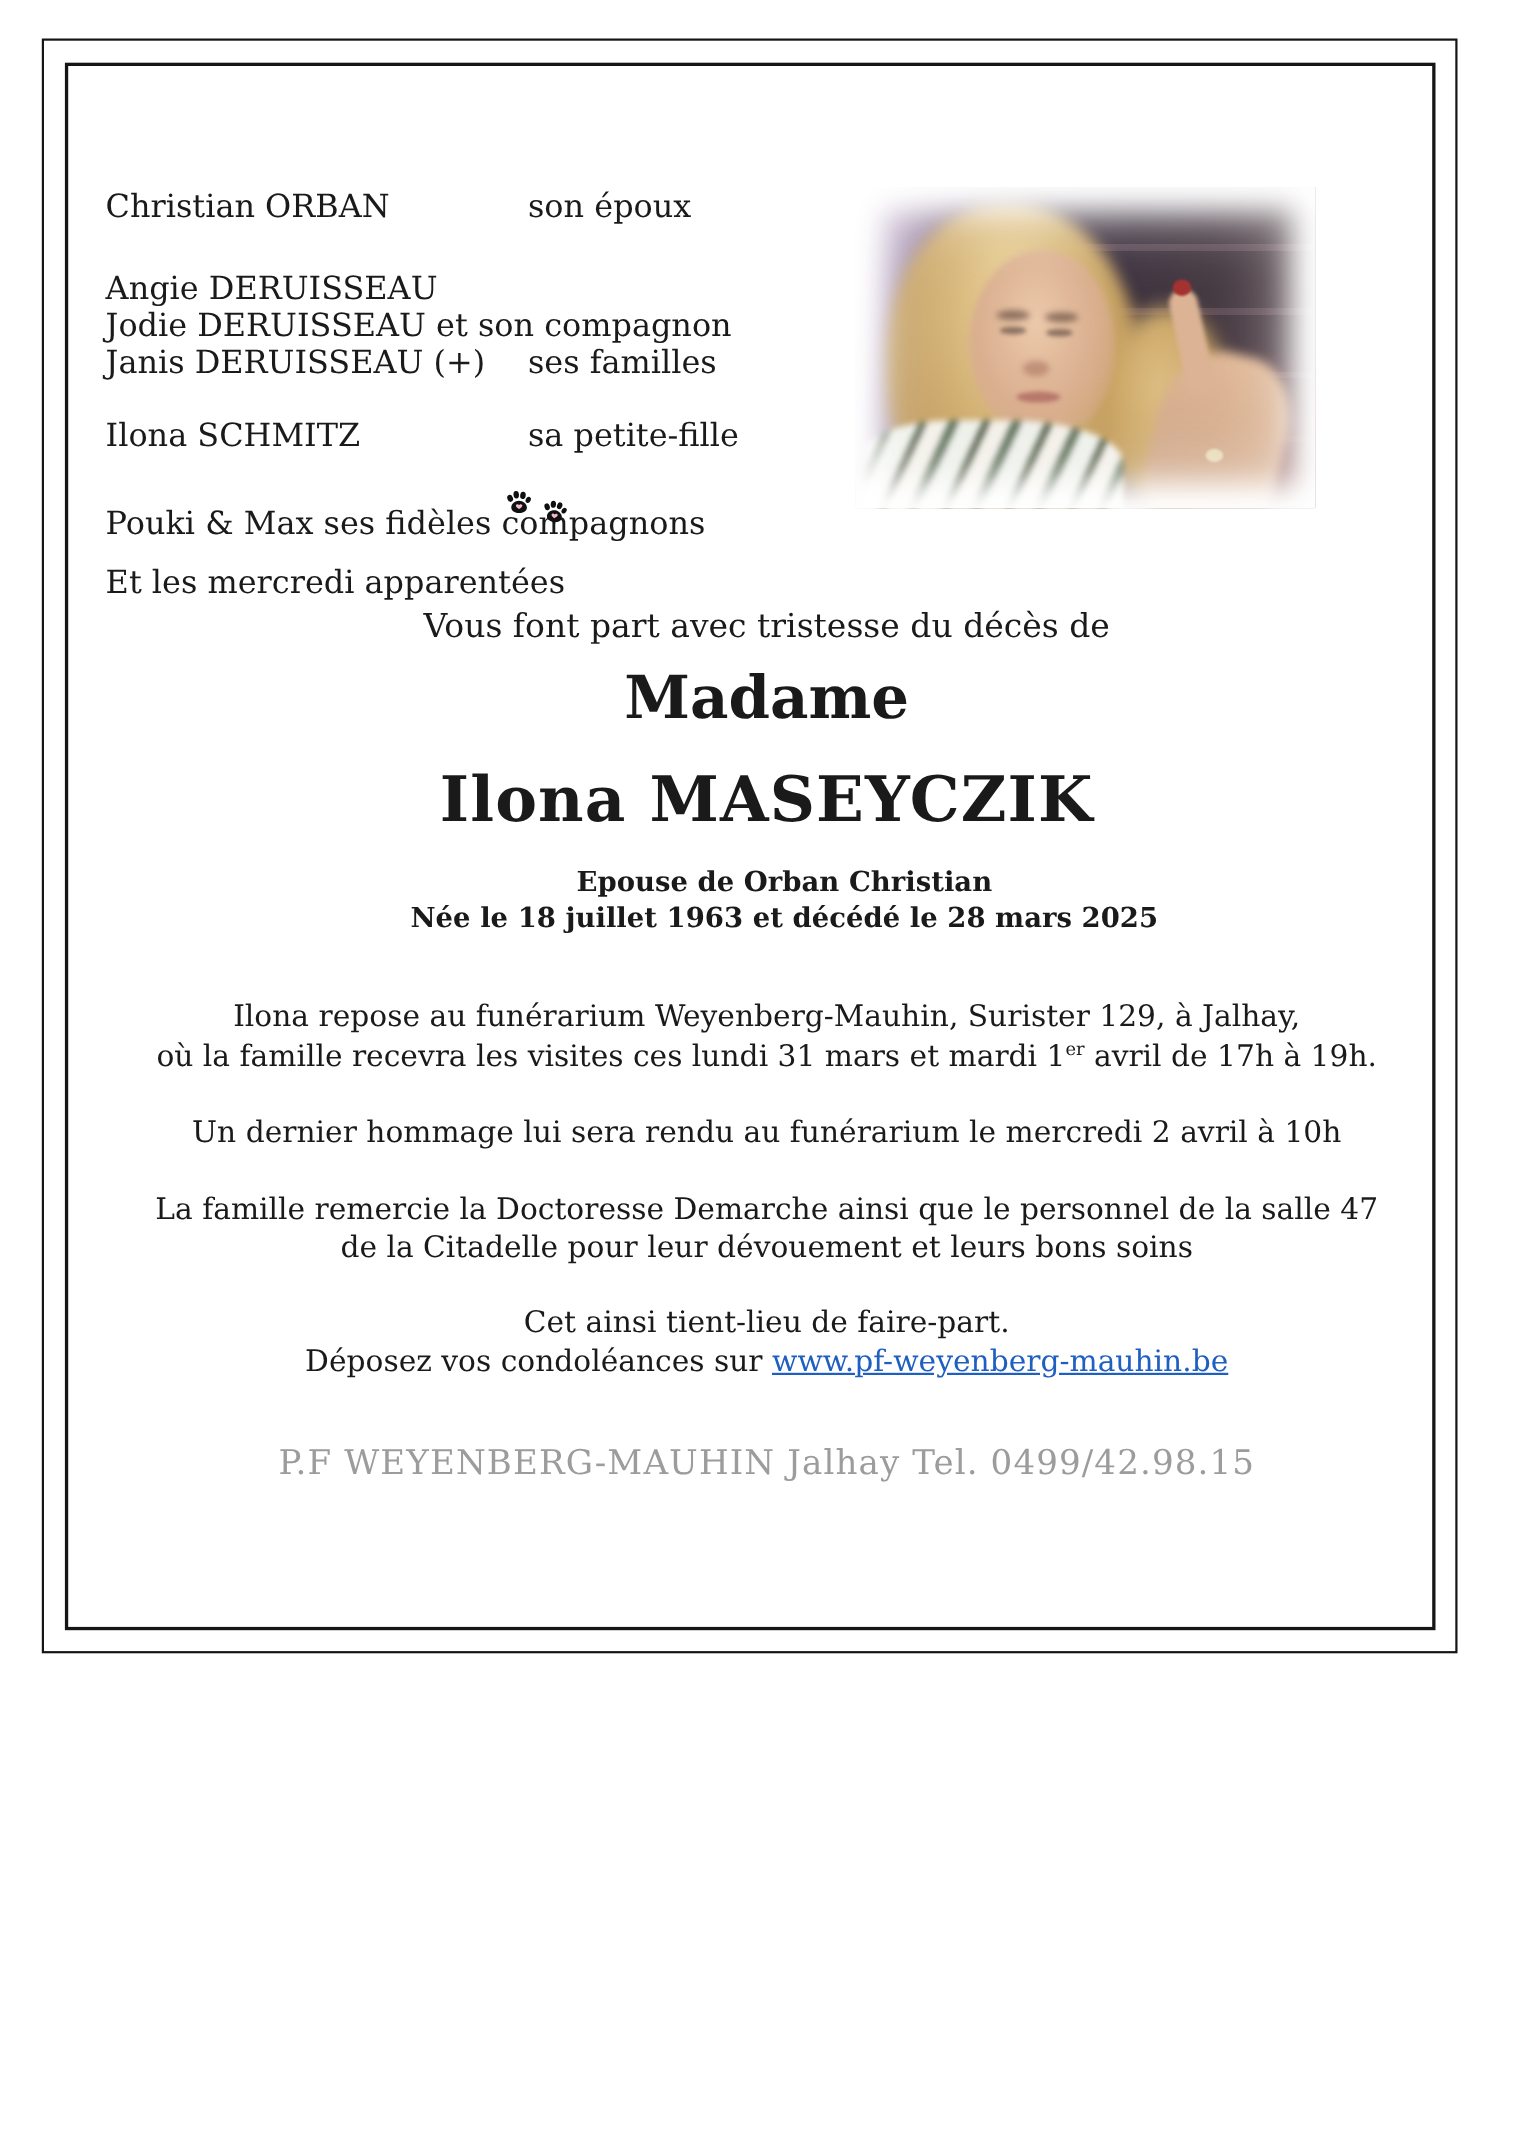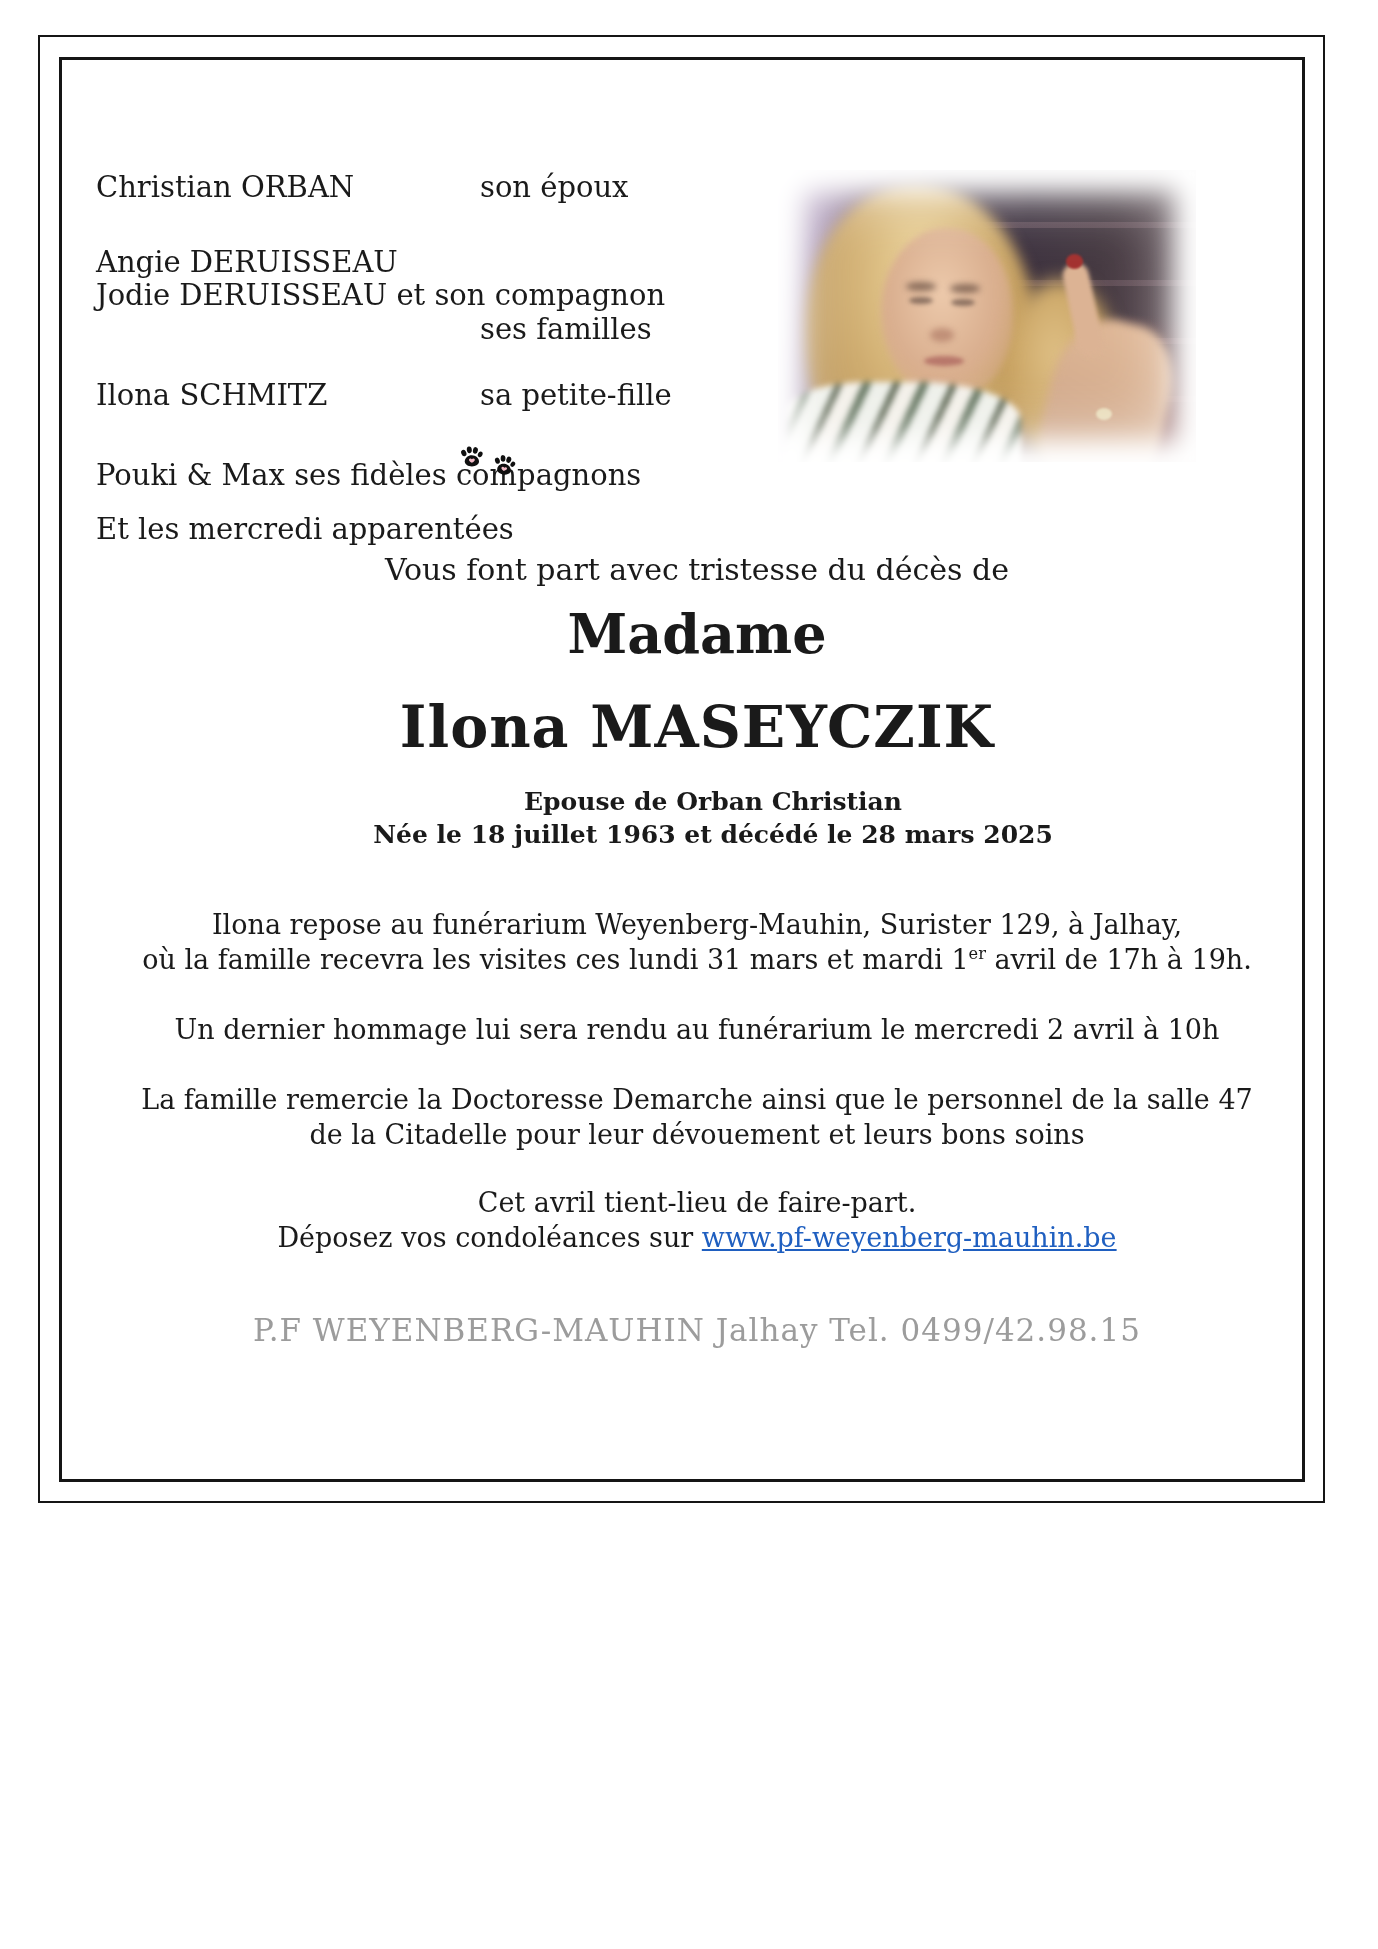"Janis DERUISSEAU (+)" div.abs { html: none -> <div>Janis DERUISSEAU (+)</div> }
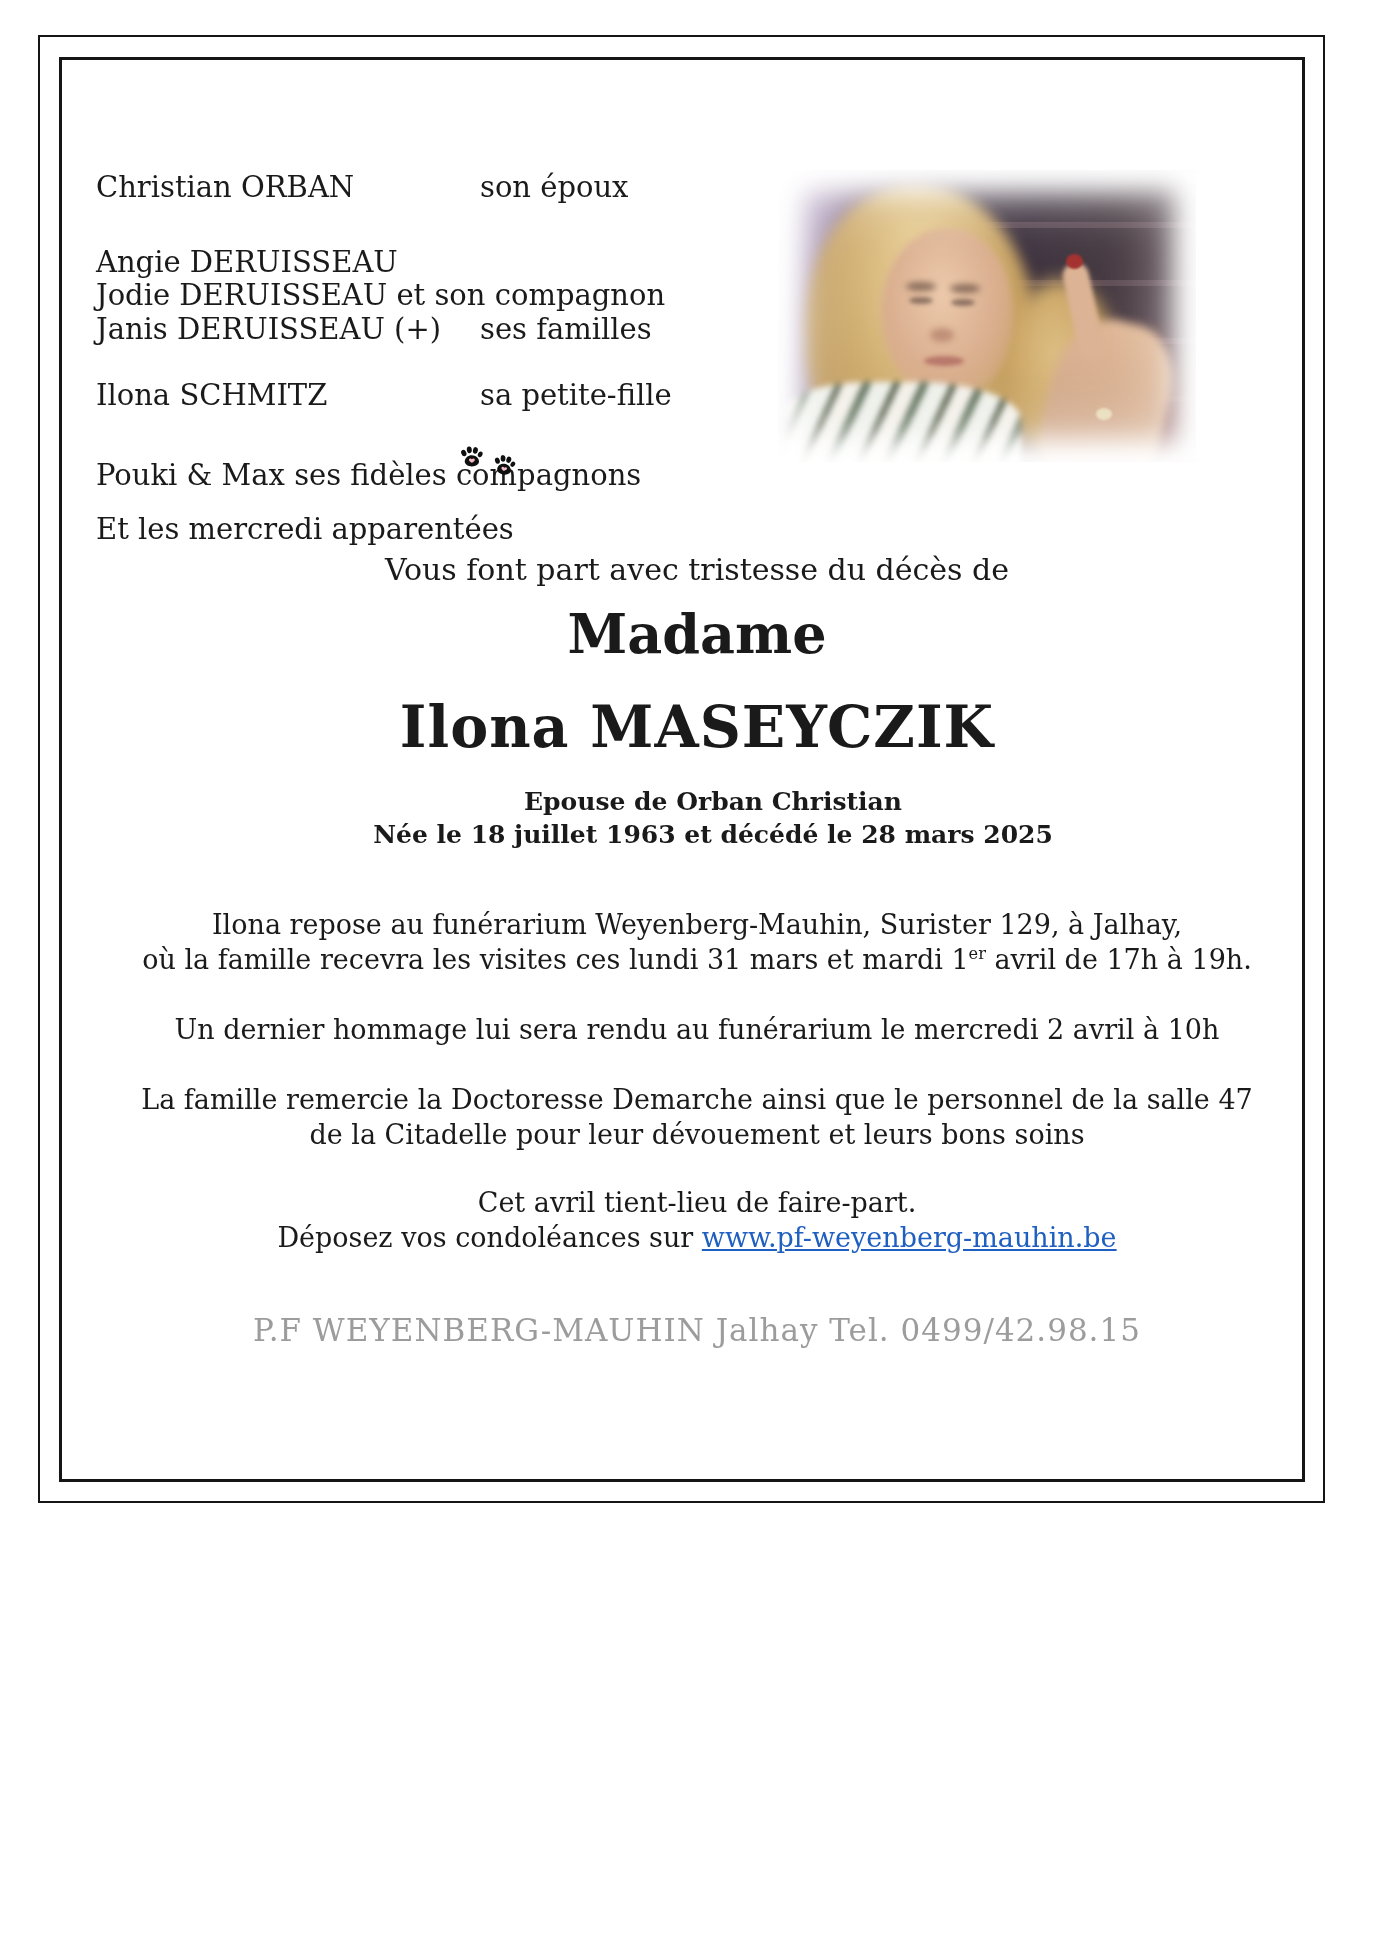"Cet avril tient-lieu de faire-part." div.abs { text: avril -> ainsi }
